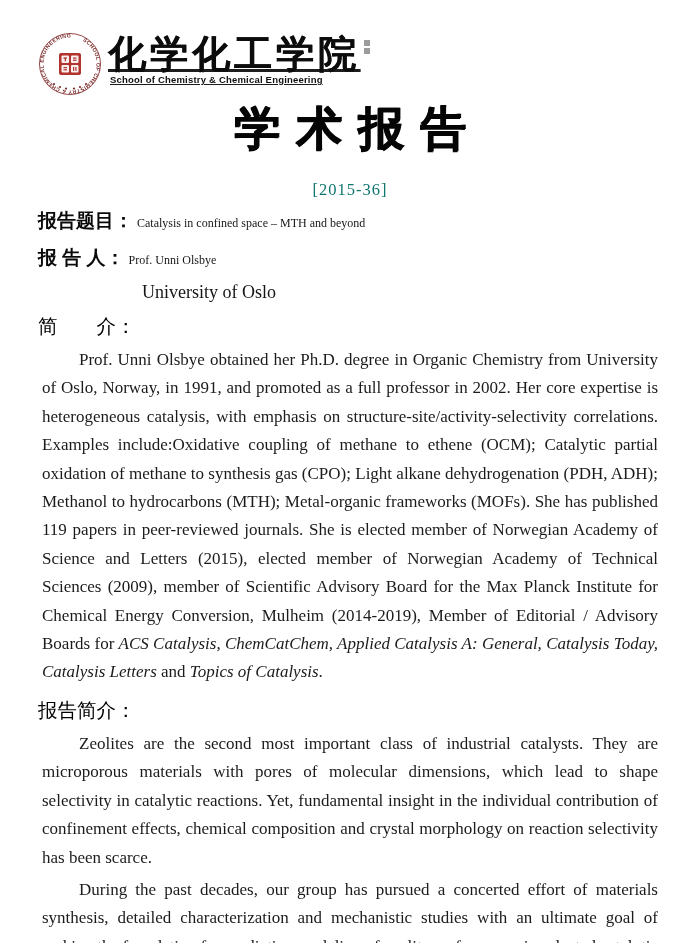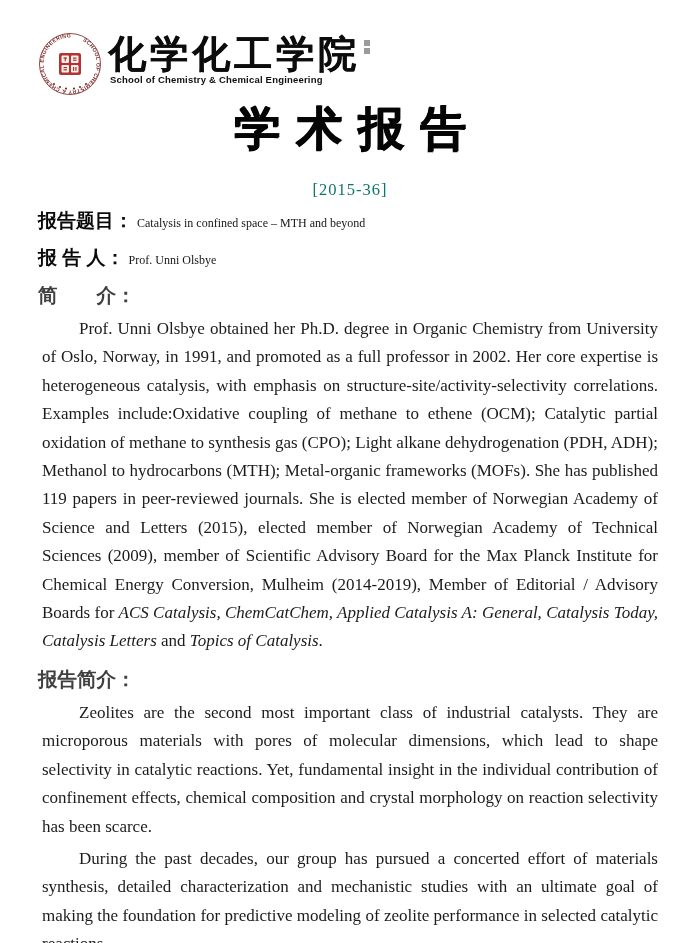"化学化工学院" .letterhead-names { text-decoration: none -> underline }
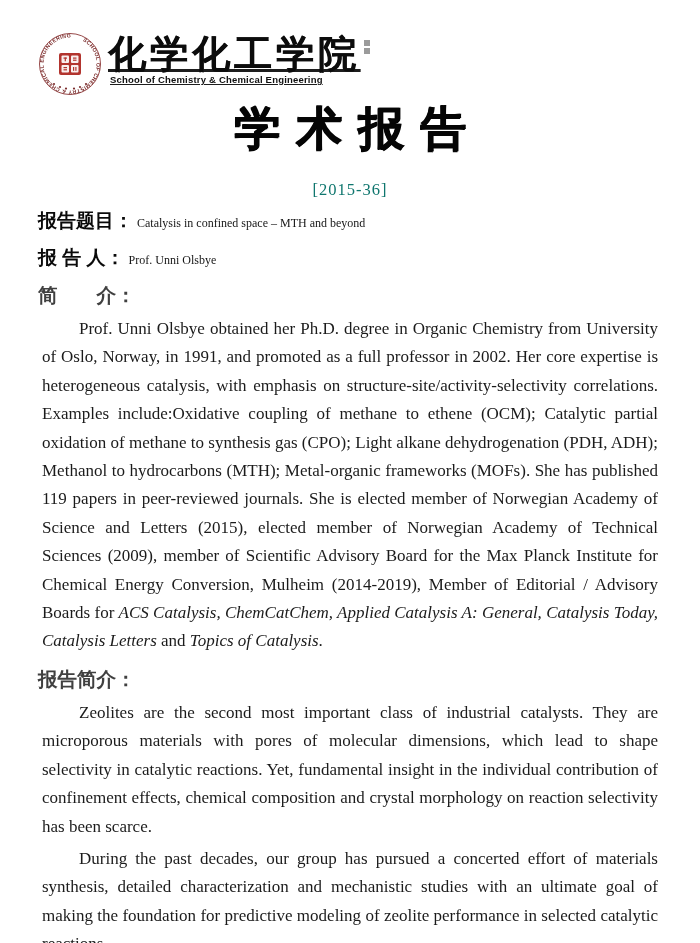"University of Oslo" div.field-subvalue { html: none -> <div>University of Oslo</div> }
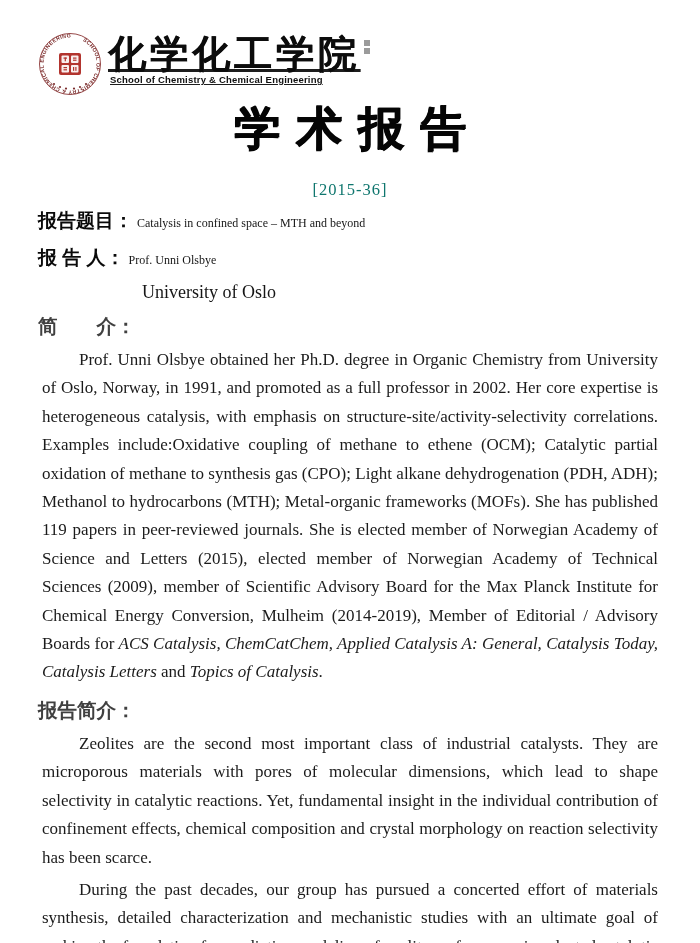"简 介：" .section-heading { color: #404040 -> #000000; font-weight: bold -> normal }
